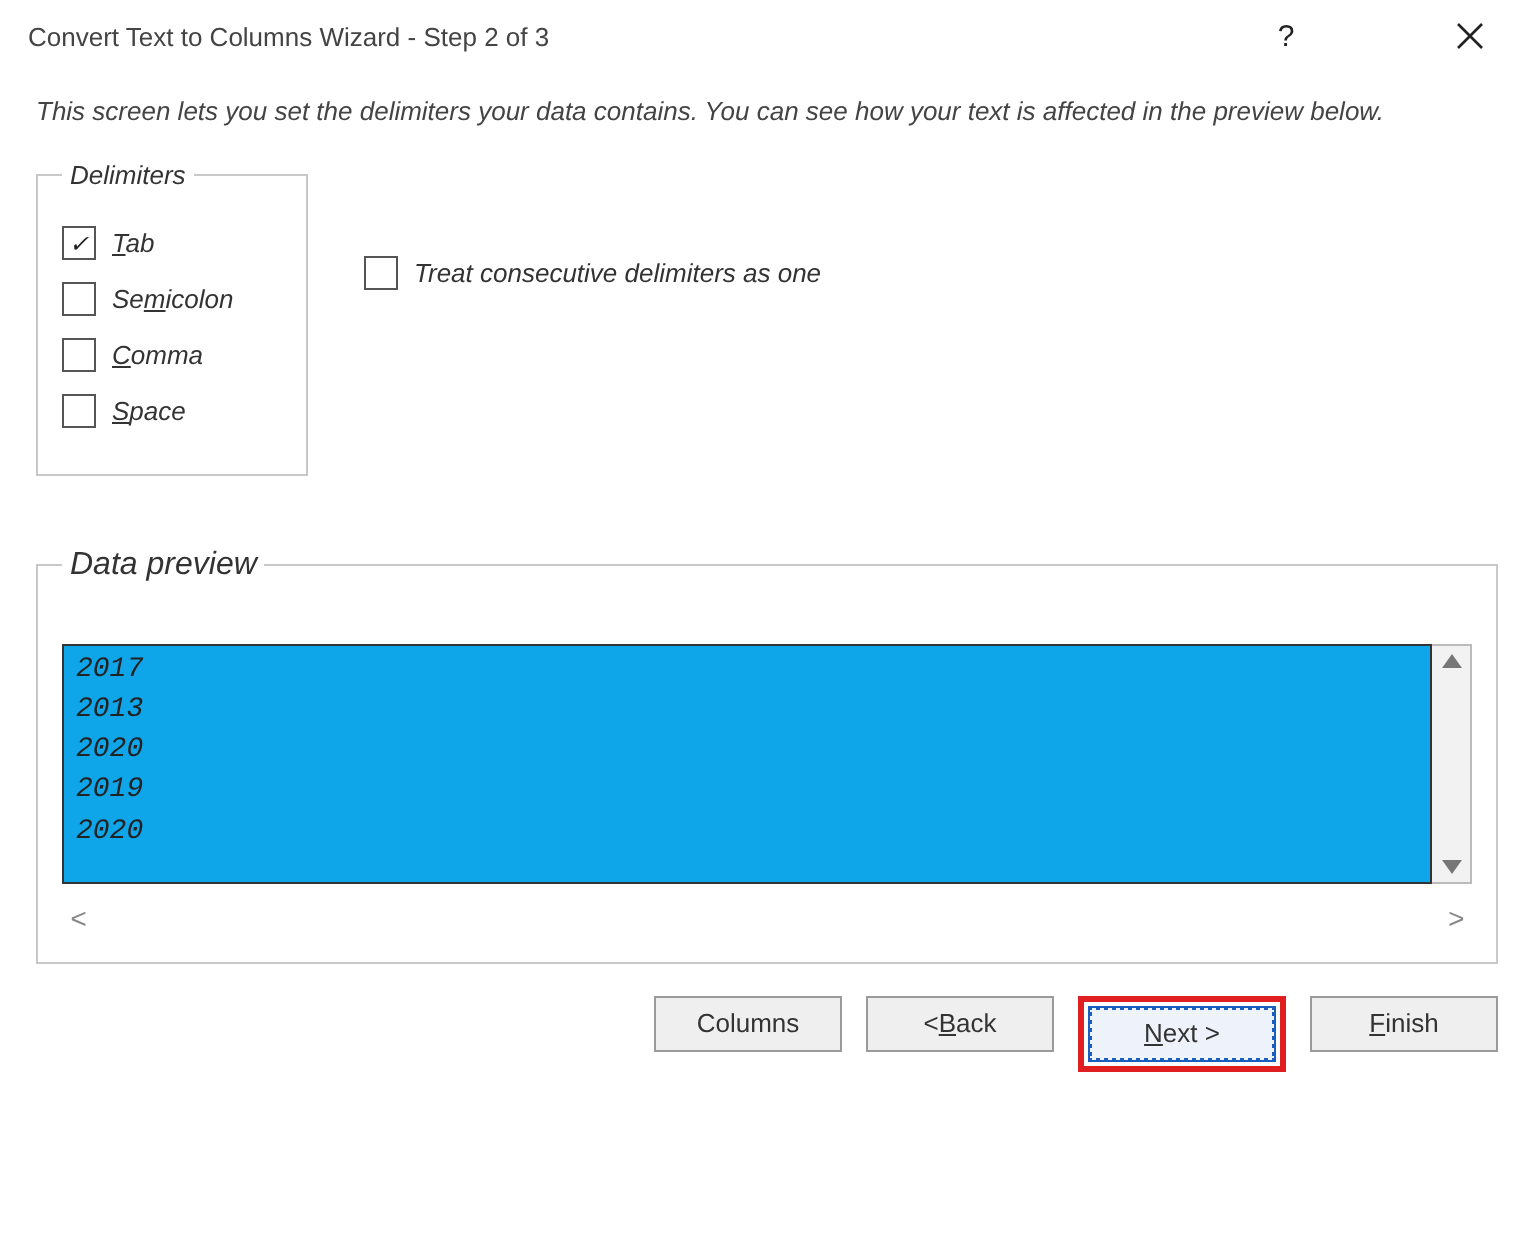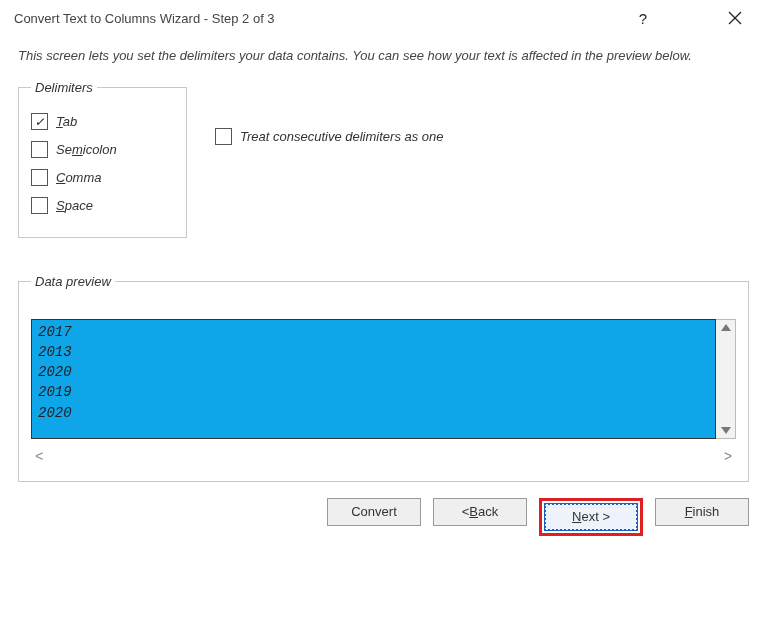"Delimiters" fieldset.delimiters { width: 169px -> 136px }
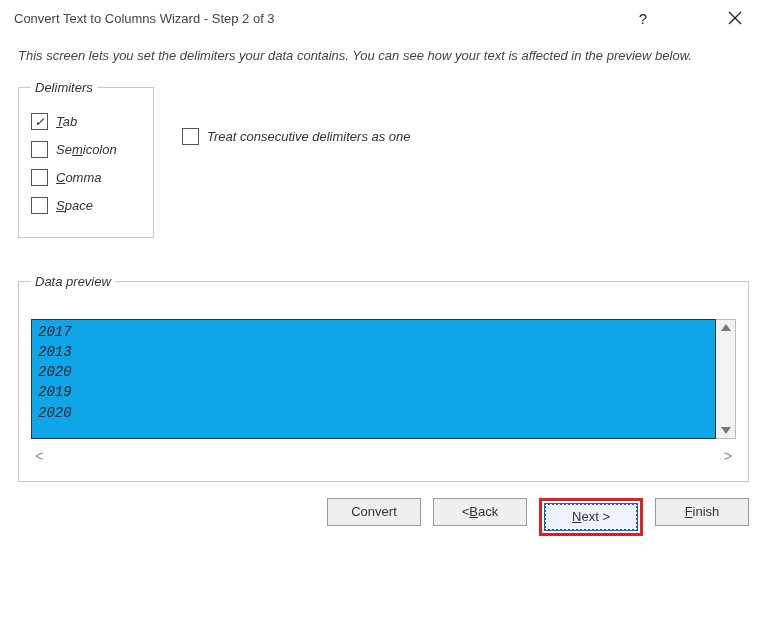"Data preview" fieldset.preview legend { font-size: 13px -> 16px }
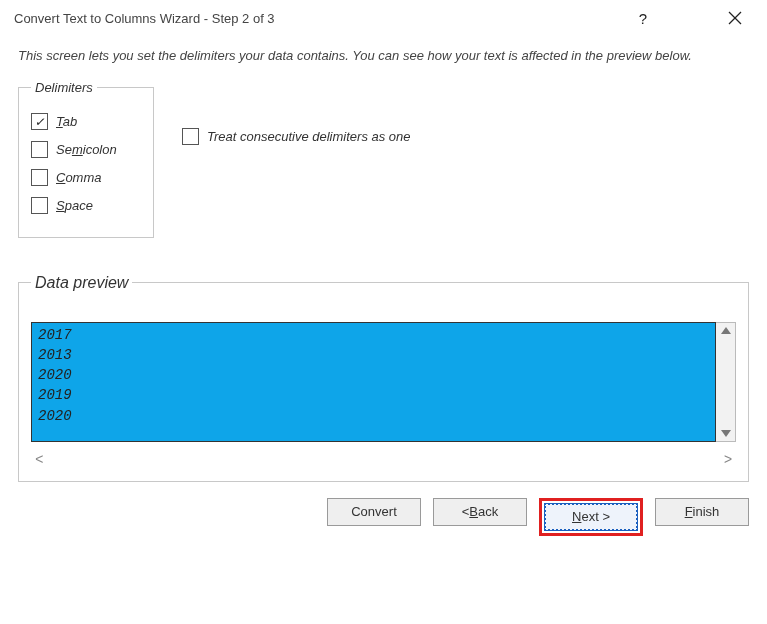"Convert" div.btn { text: Convert -> Columns }
